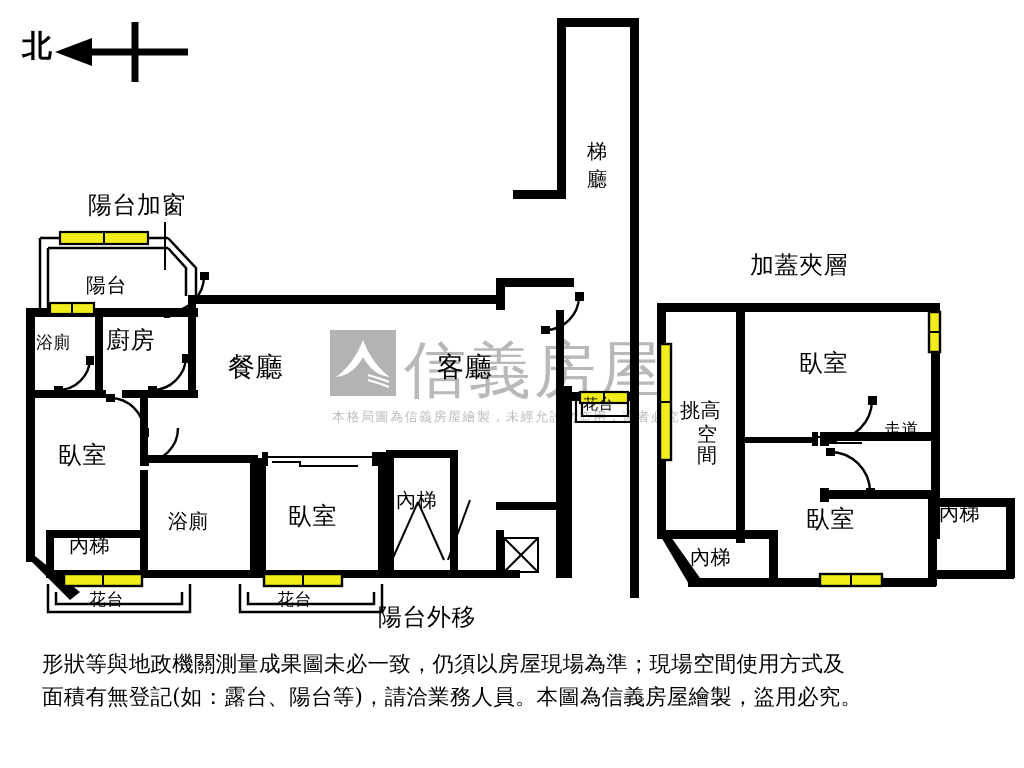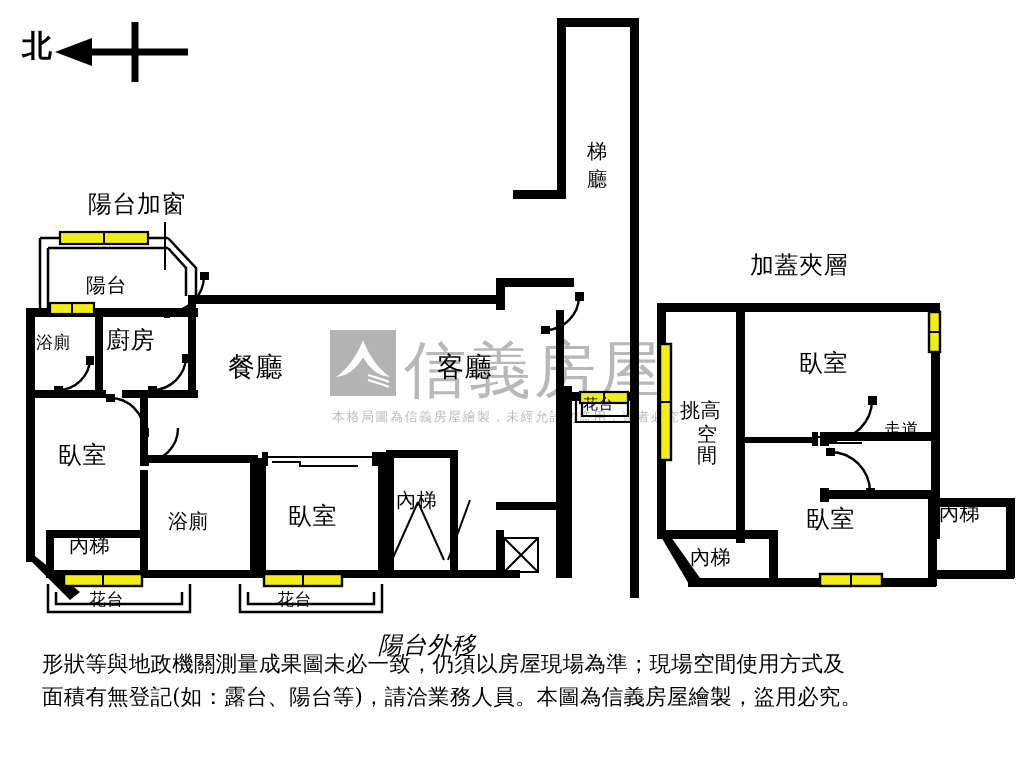"陽台加窗" div.lbl { font-family: Liberation Mono, monospace -> none }
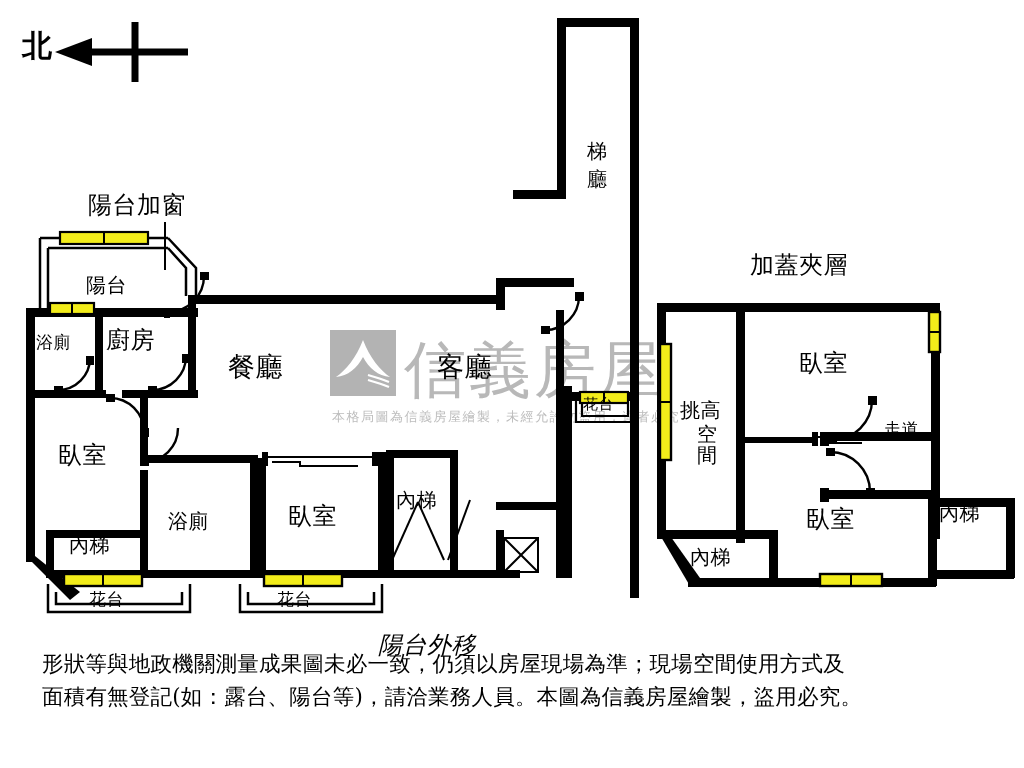"陽台外移" div.lbl { font-style: italic -> none; top: 633px -> 605px }
